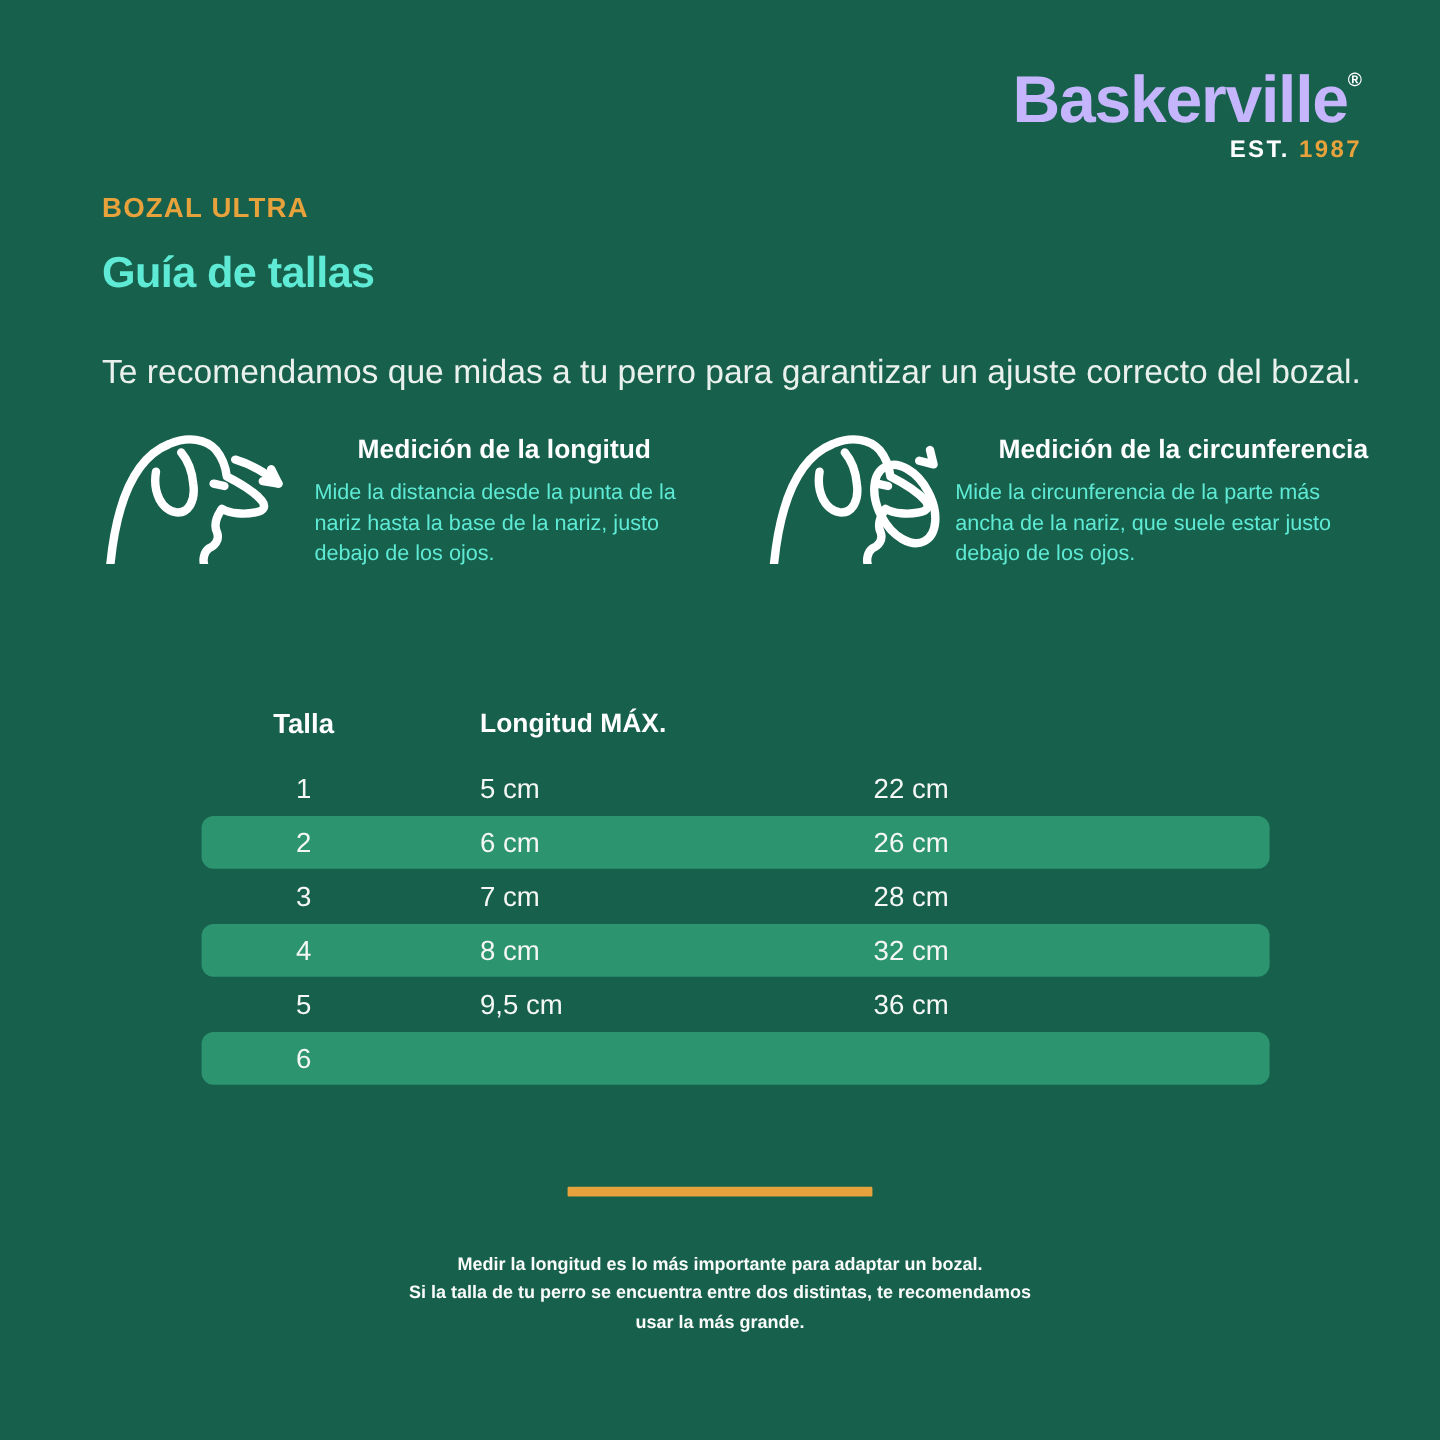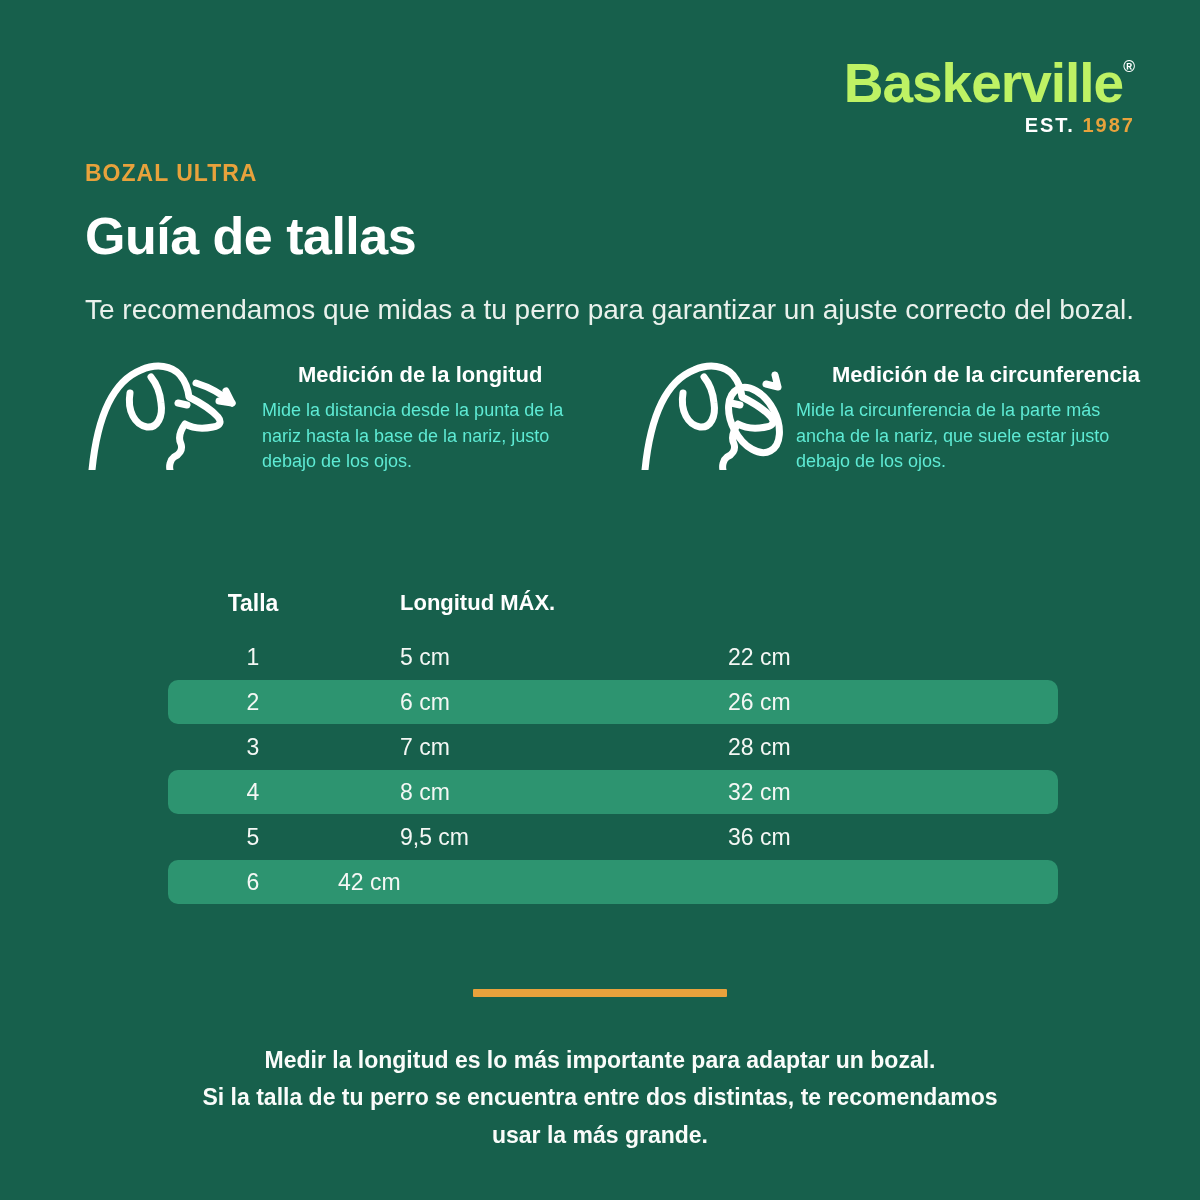"Baskerville" .logo-name { color: #bef264 -> #c4b5fd }
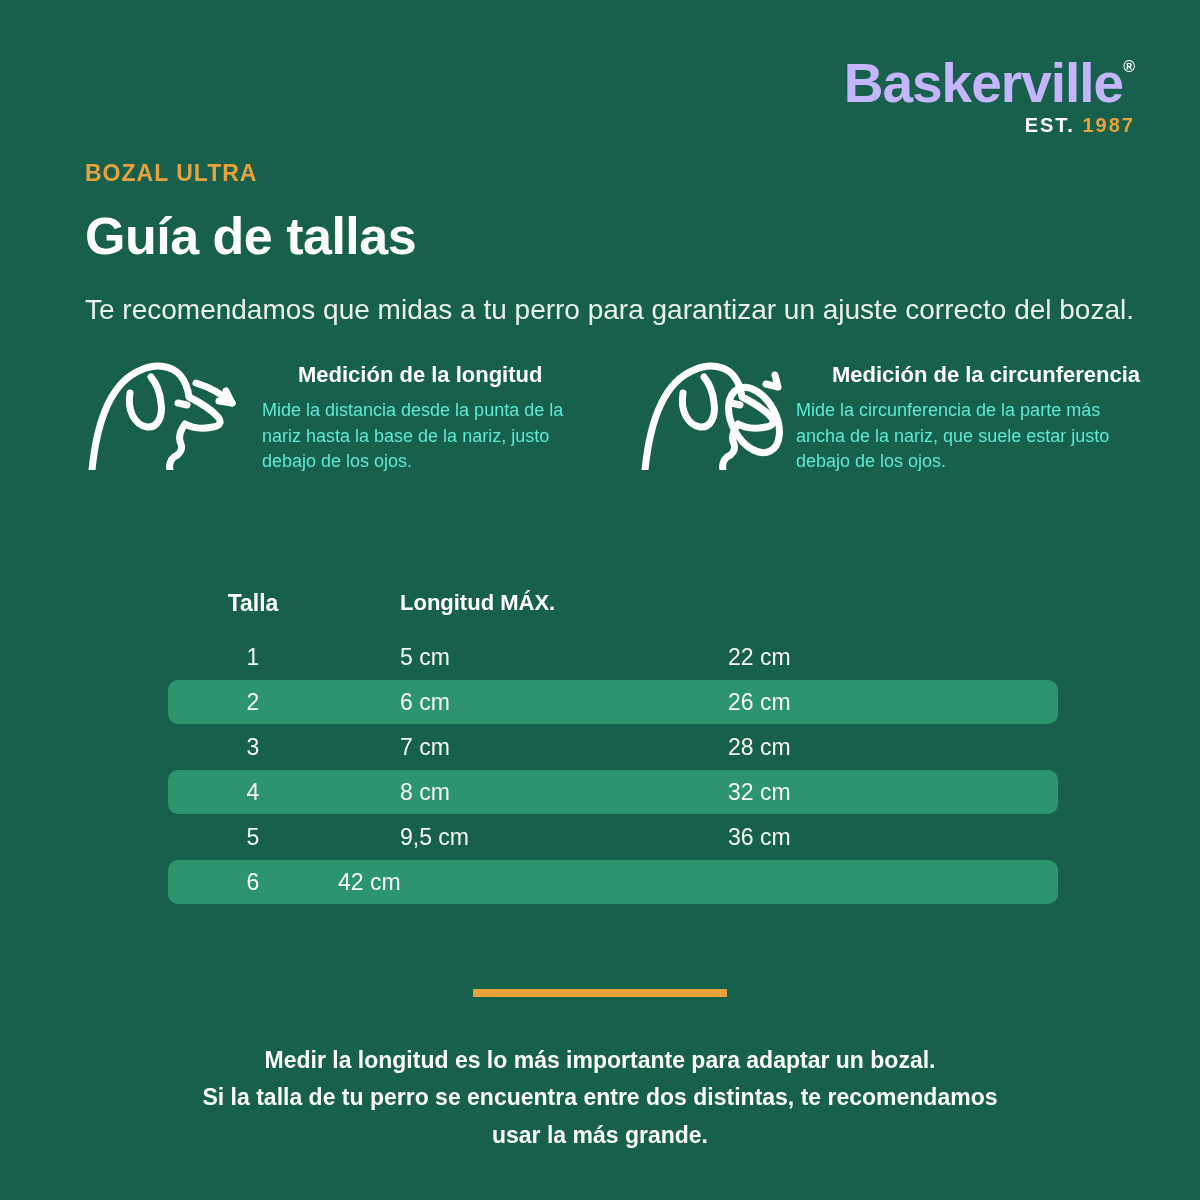"Guía de tallas" .page-title { color: #ffffff -> #5eead4; font-size: 52px -> 36px }
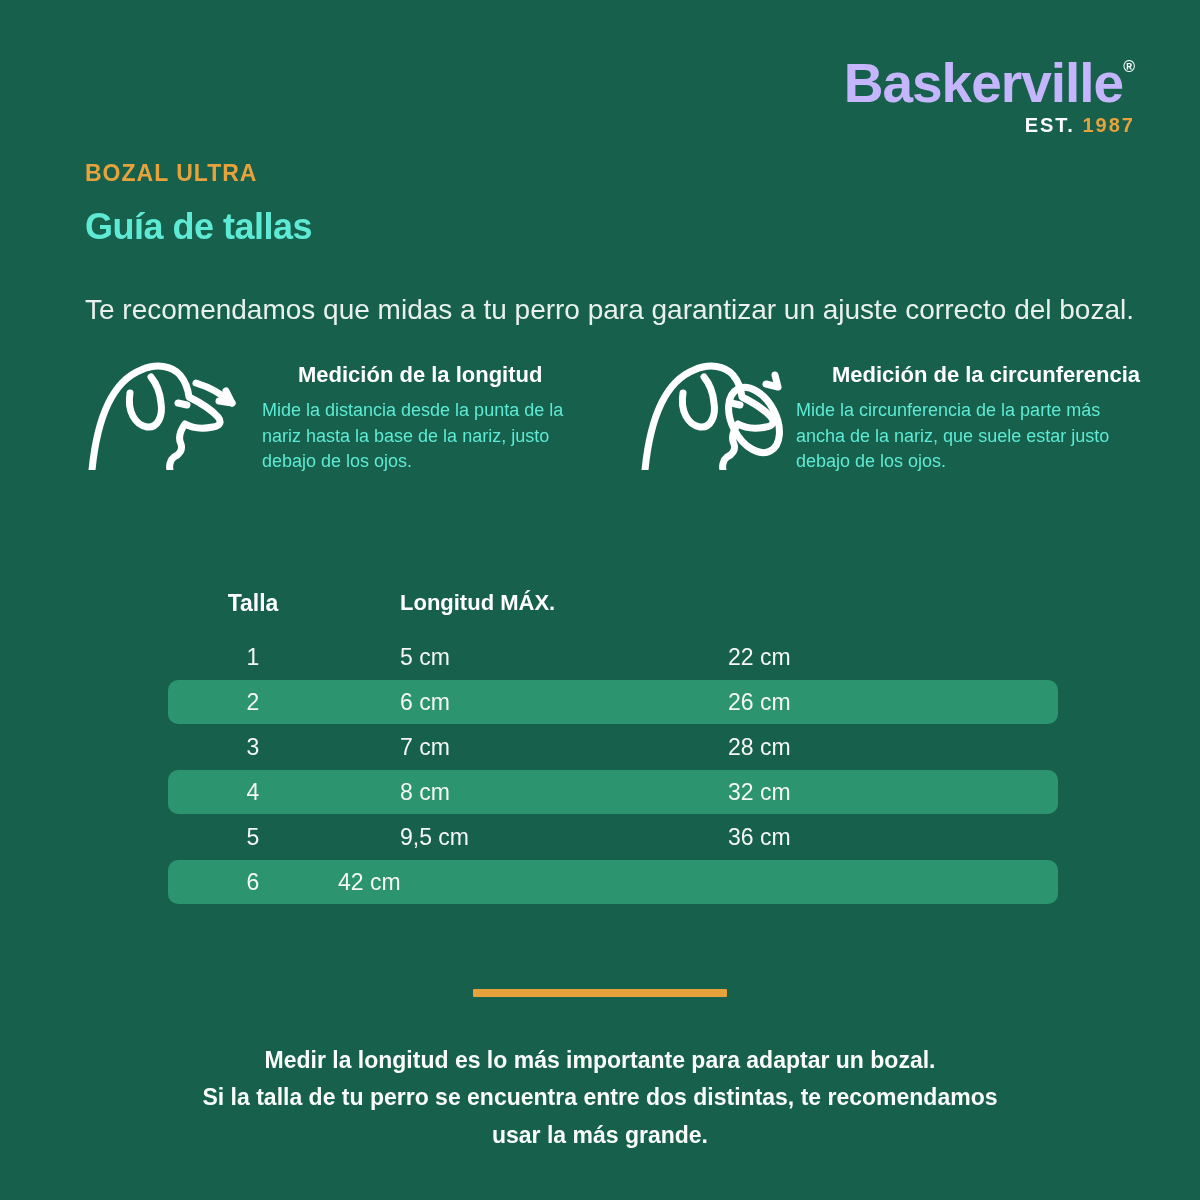"42 cm" span.c3 { html: <span>42 cm</span> -> none }
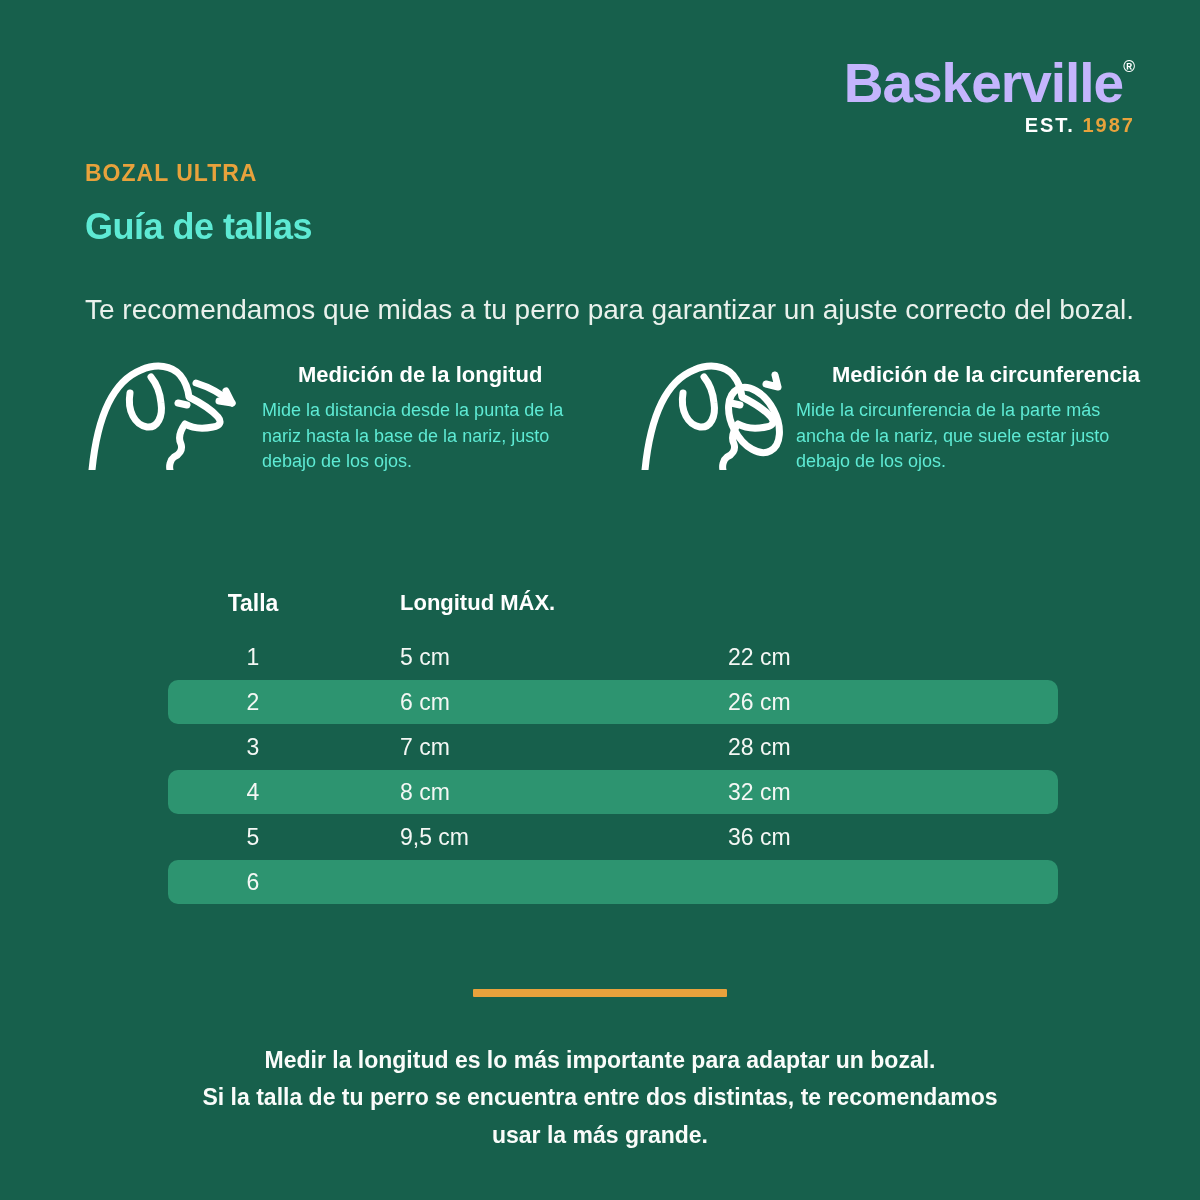"Medir la longitud es lo" .footer-note { font-size: 23px -> 15px }
